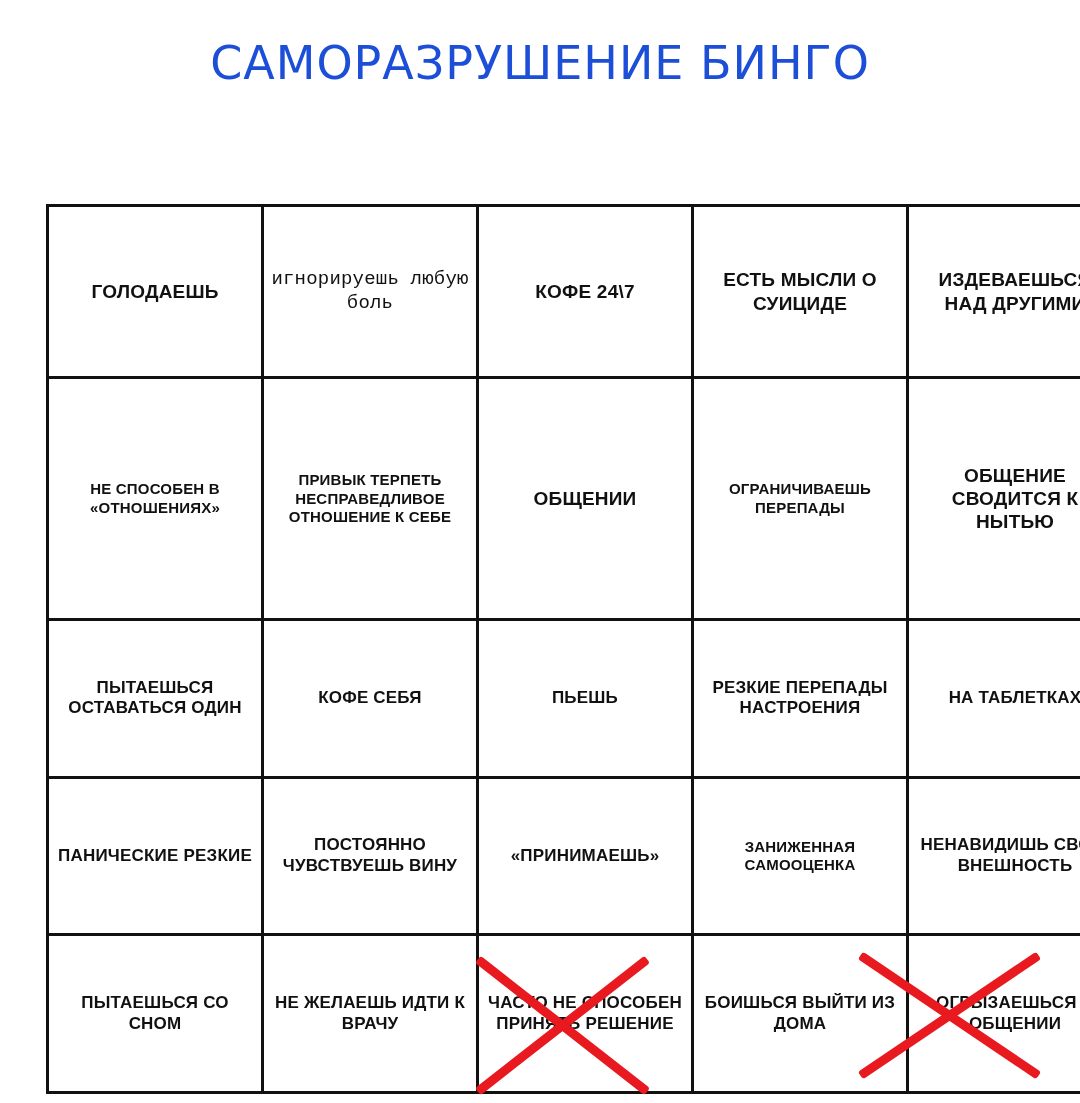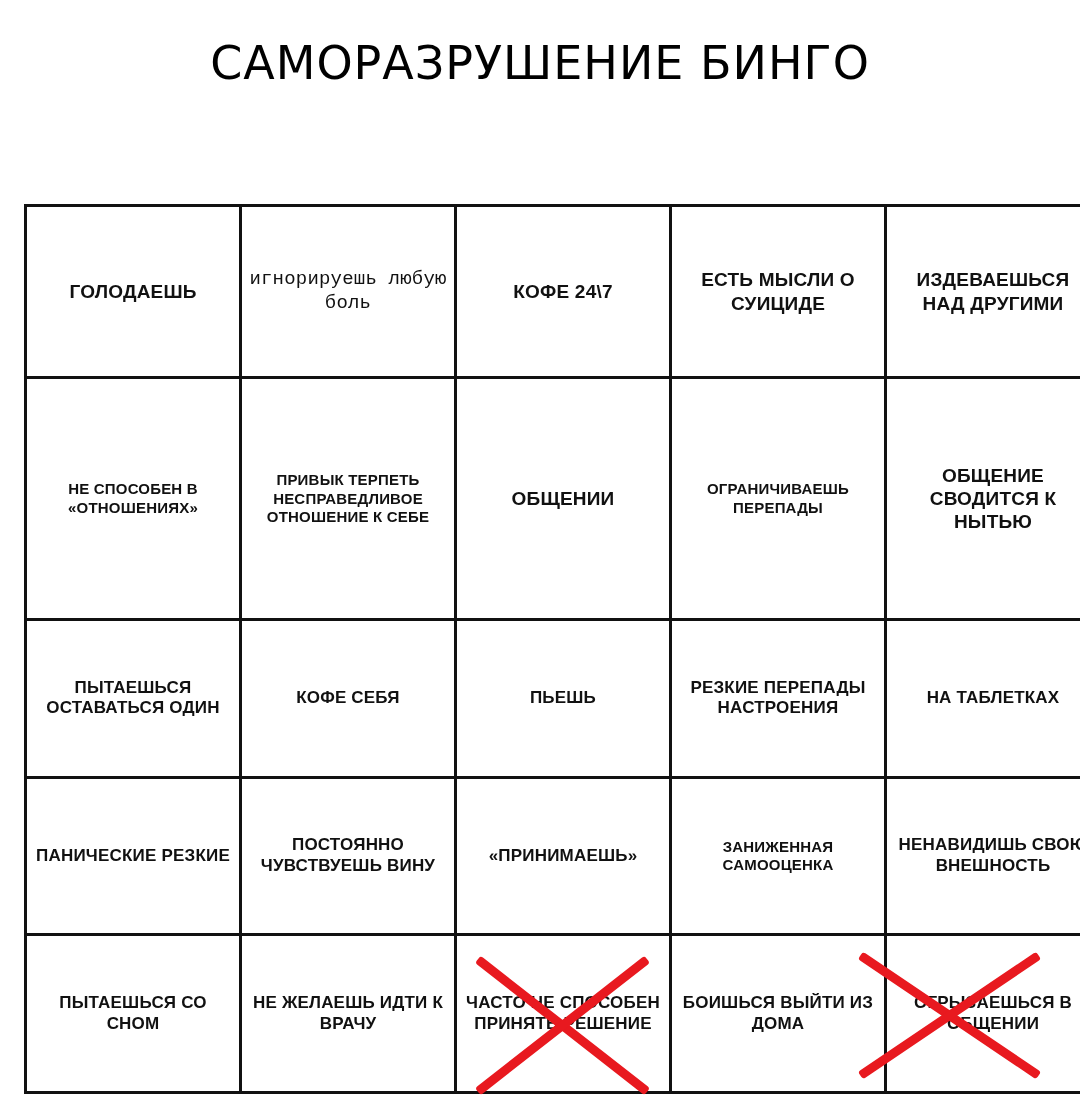"САМОРАЗРУШЕНИЕ БИНГО" .title { color: #000000 -> #1d4ed8 }
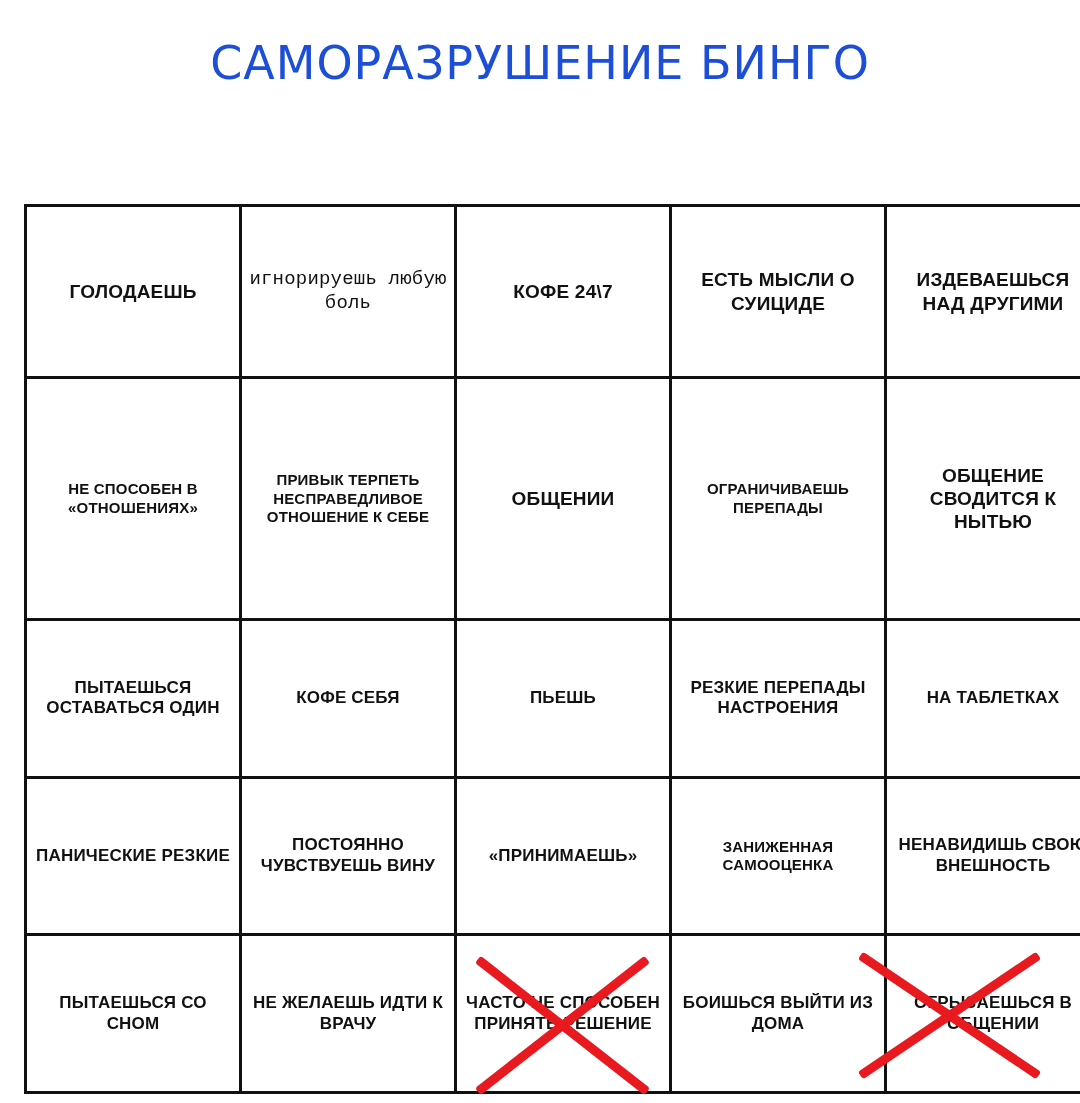"ГОЛОДАЕШЬ" .grid-wrap { left: 24px -> 46px }
